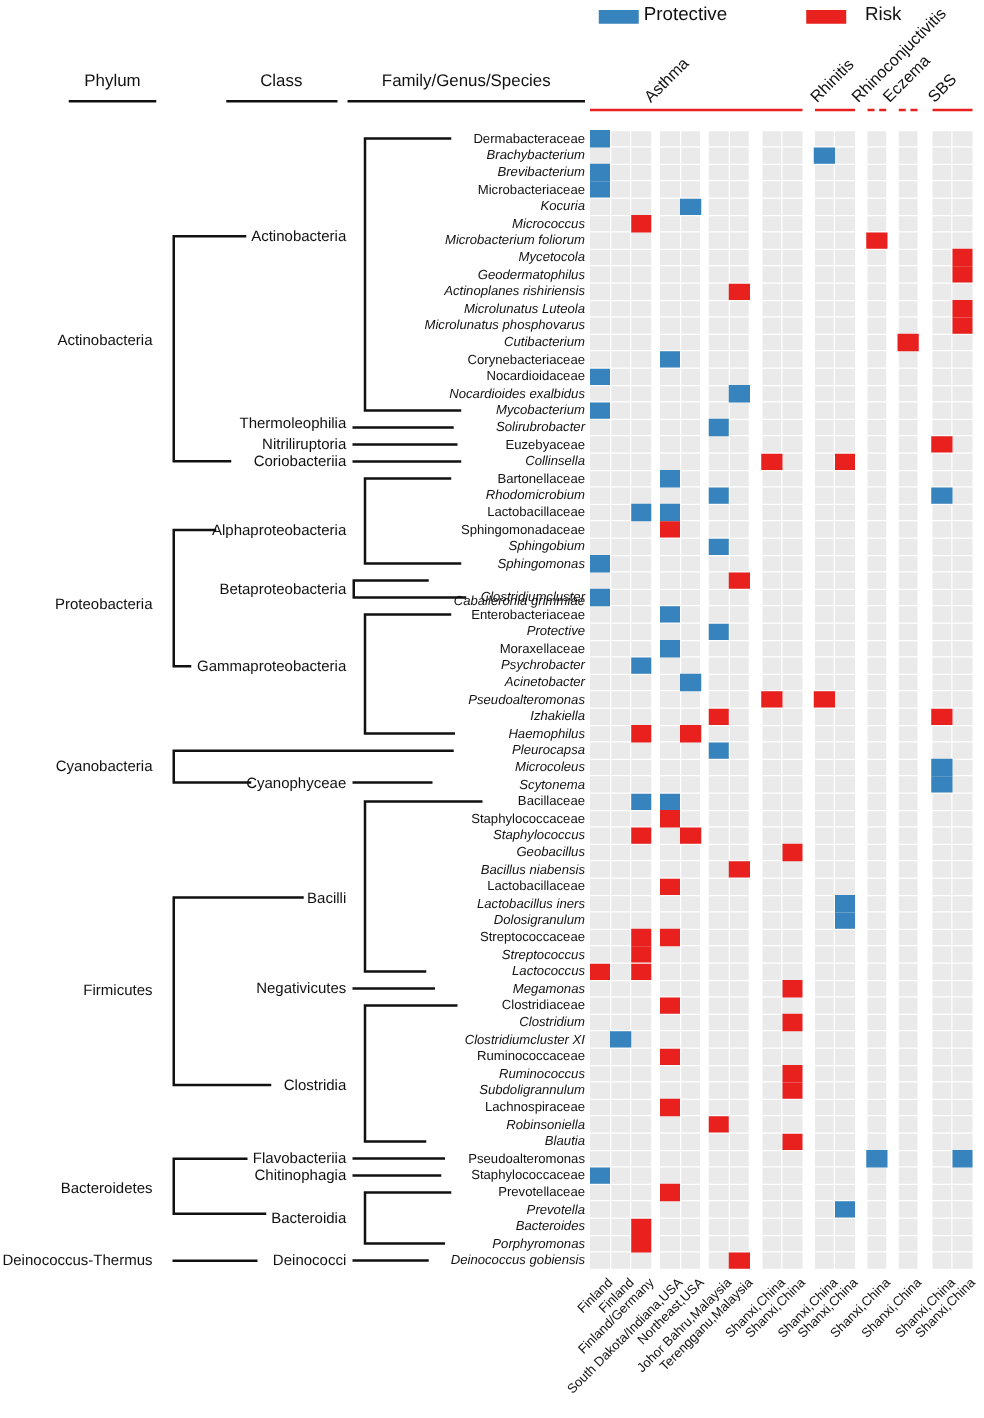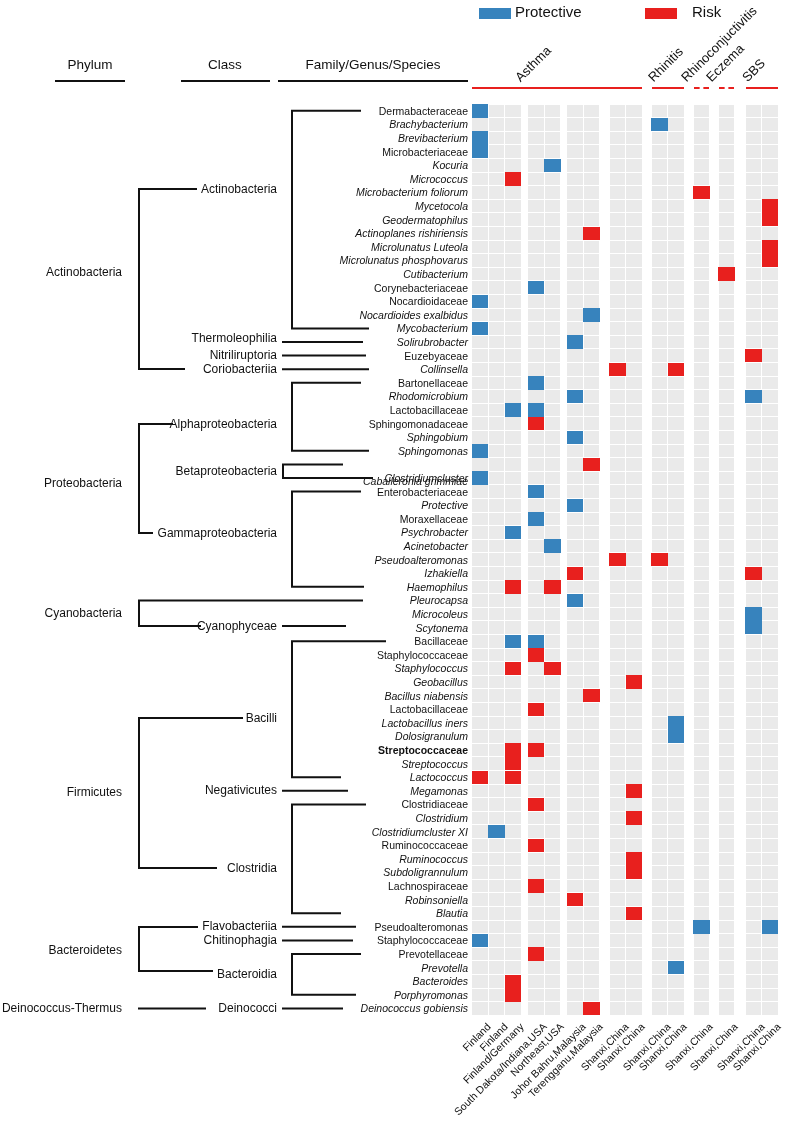"Streptococcaceae" div.taxon { font-weight: bold -> none }
